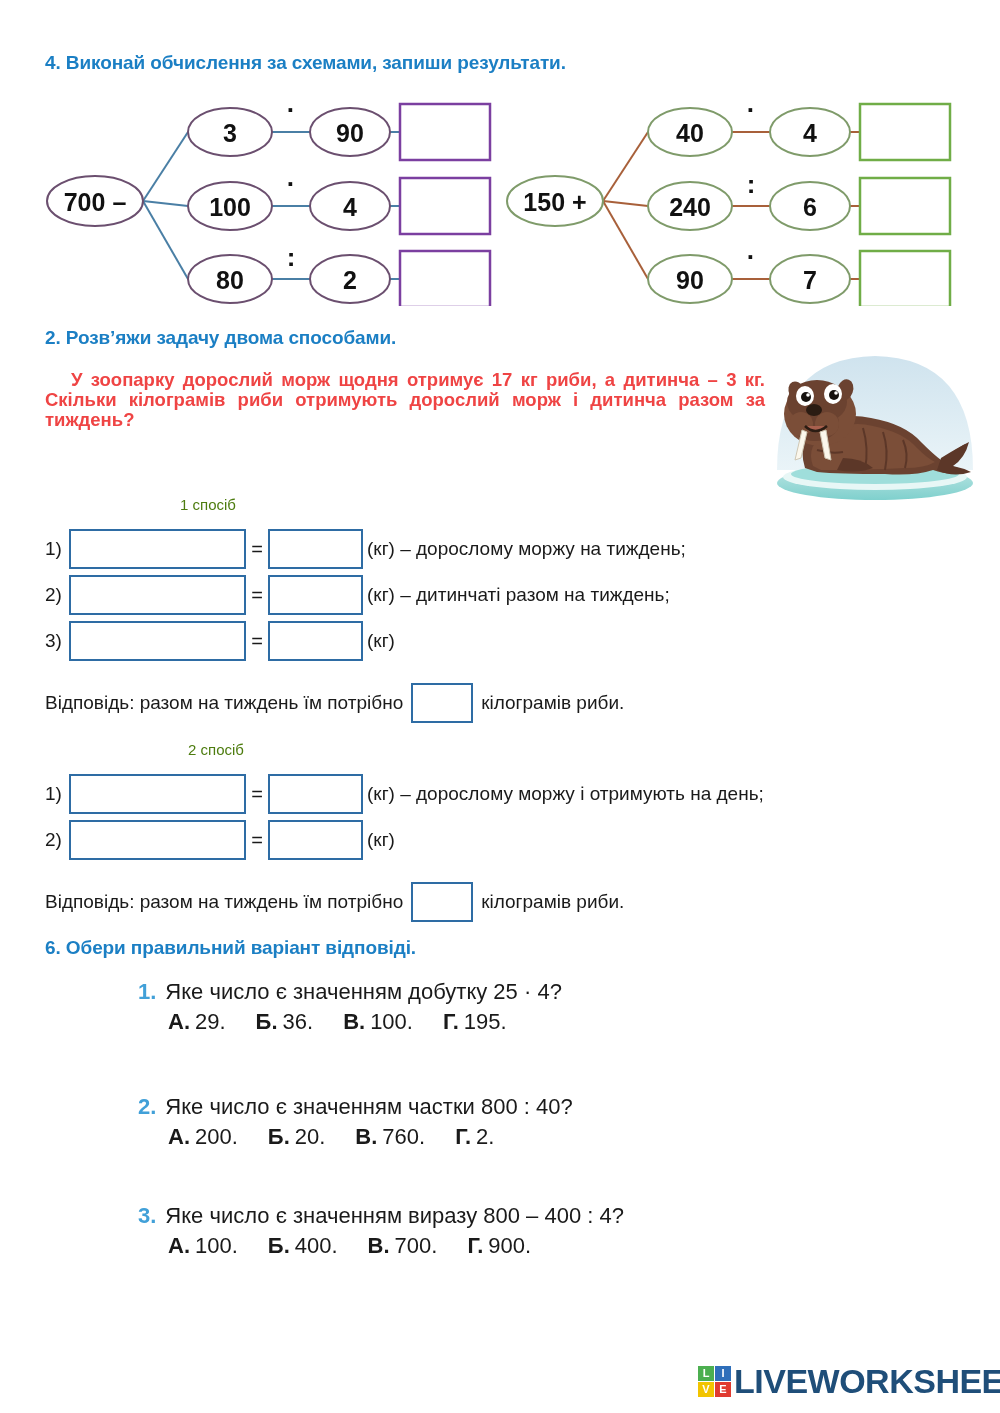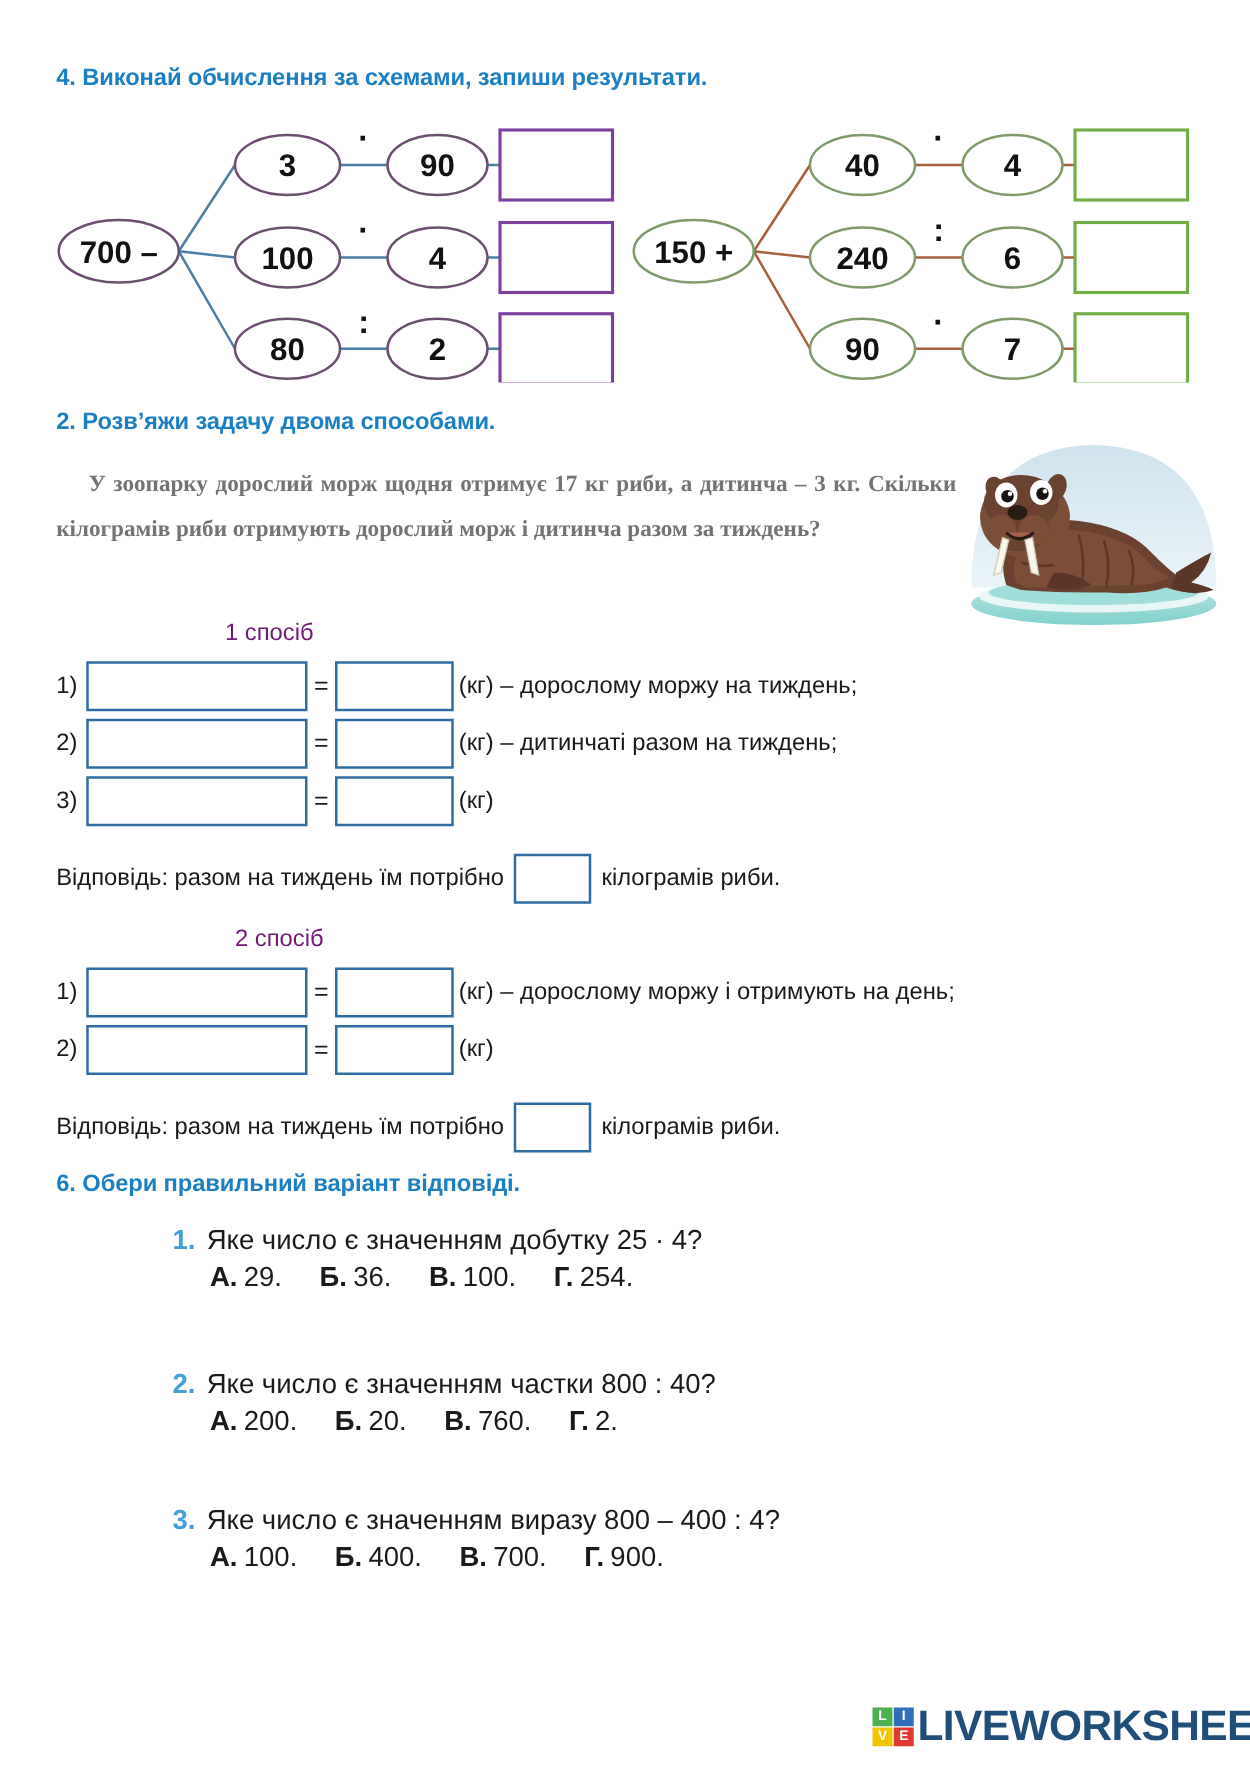"У зоопарку дорослий морж щодня" .problem-text { color: #737373 -> #ef4444; font-family: Liberation Serif, serif -> none; line-height: 36px -> 20px }
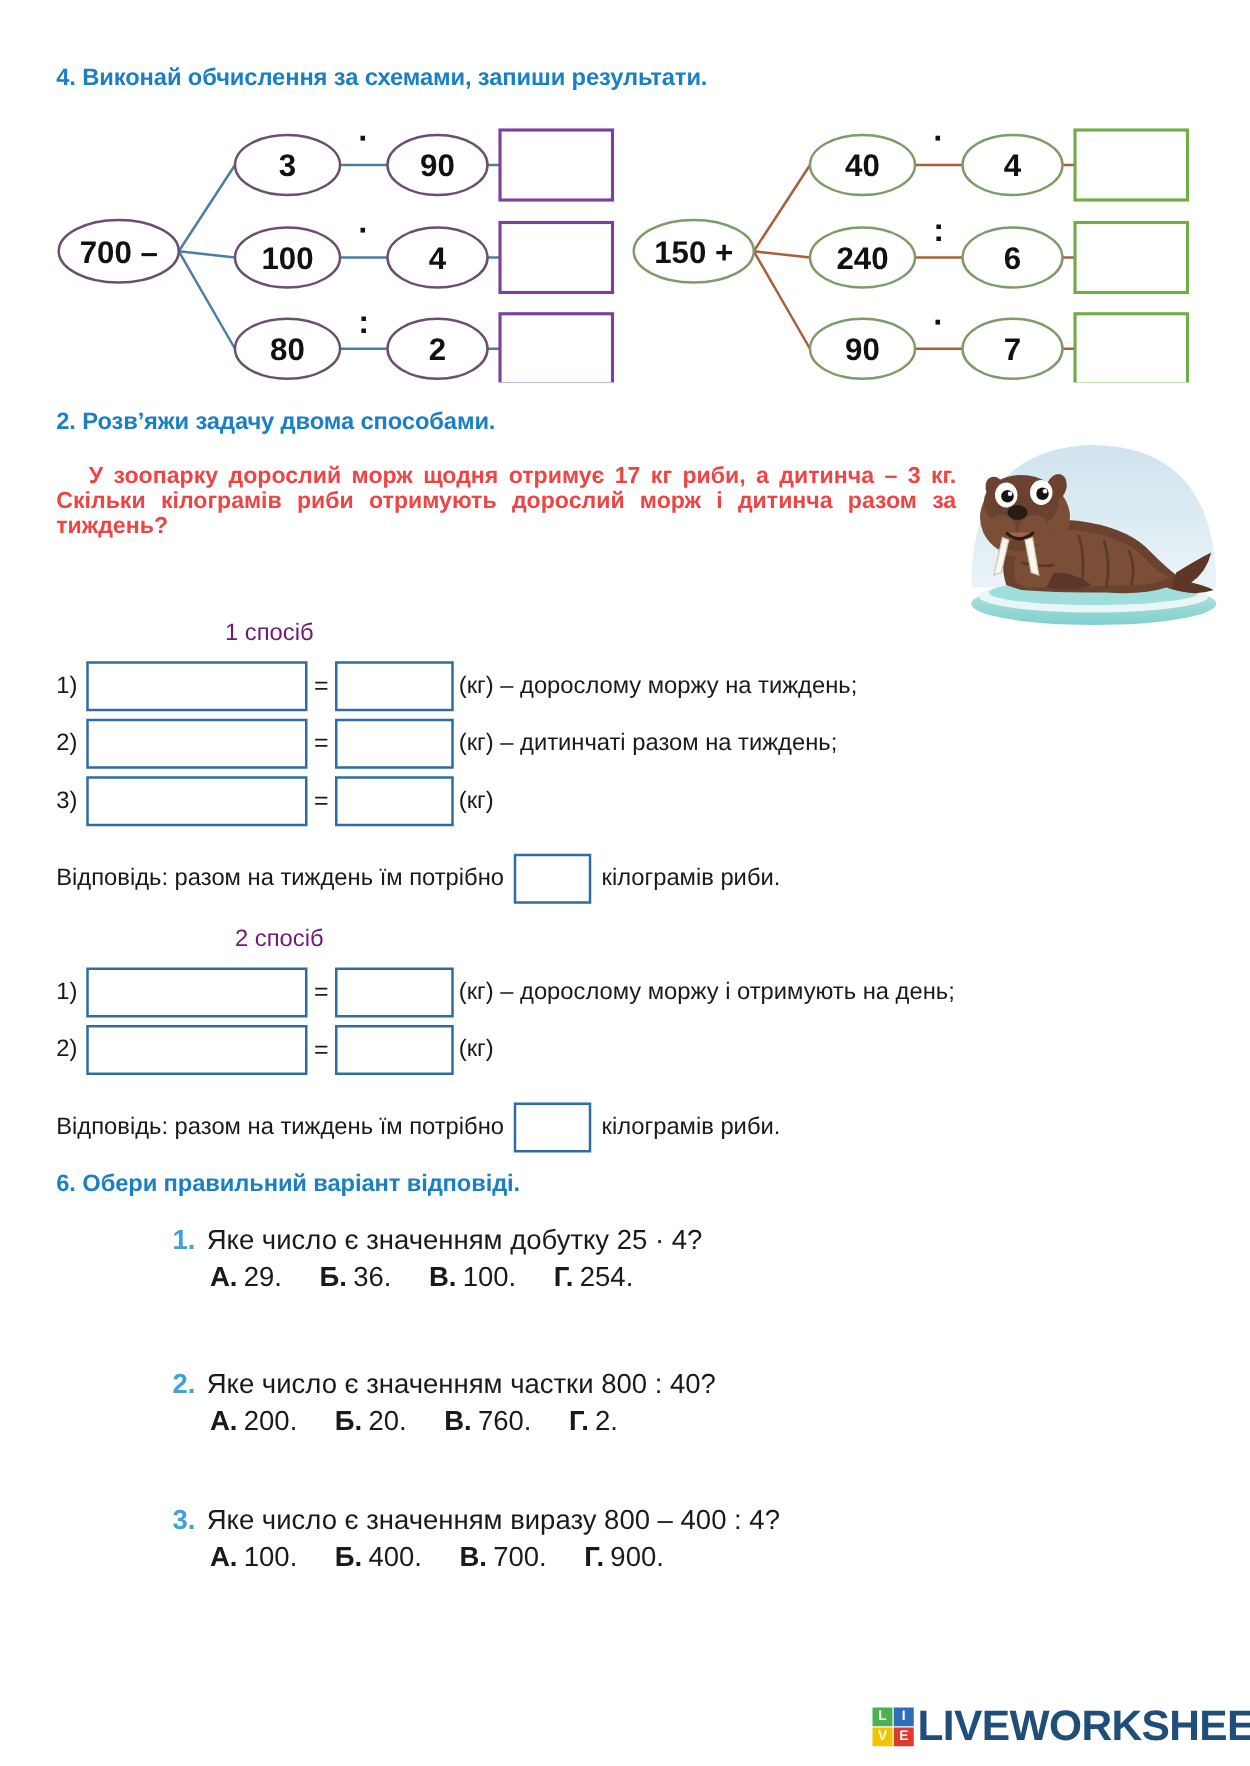"1 спосіб" .method-label { color: #701a75 -> #4d7c0f; font-size: 19px -> 15px }
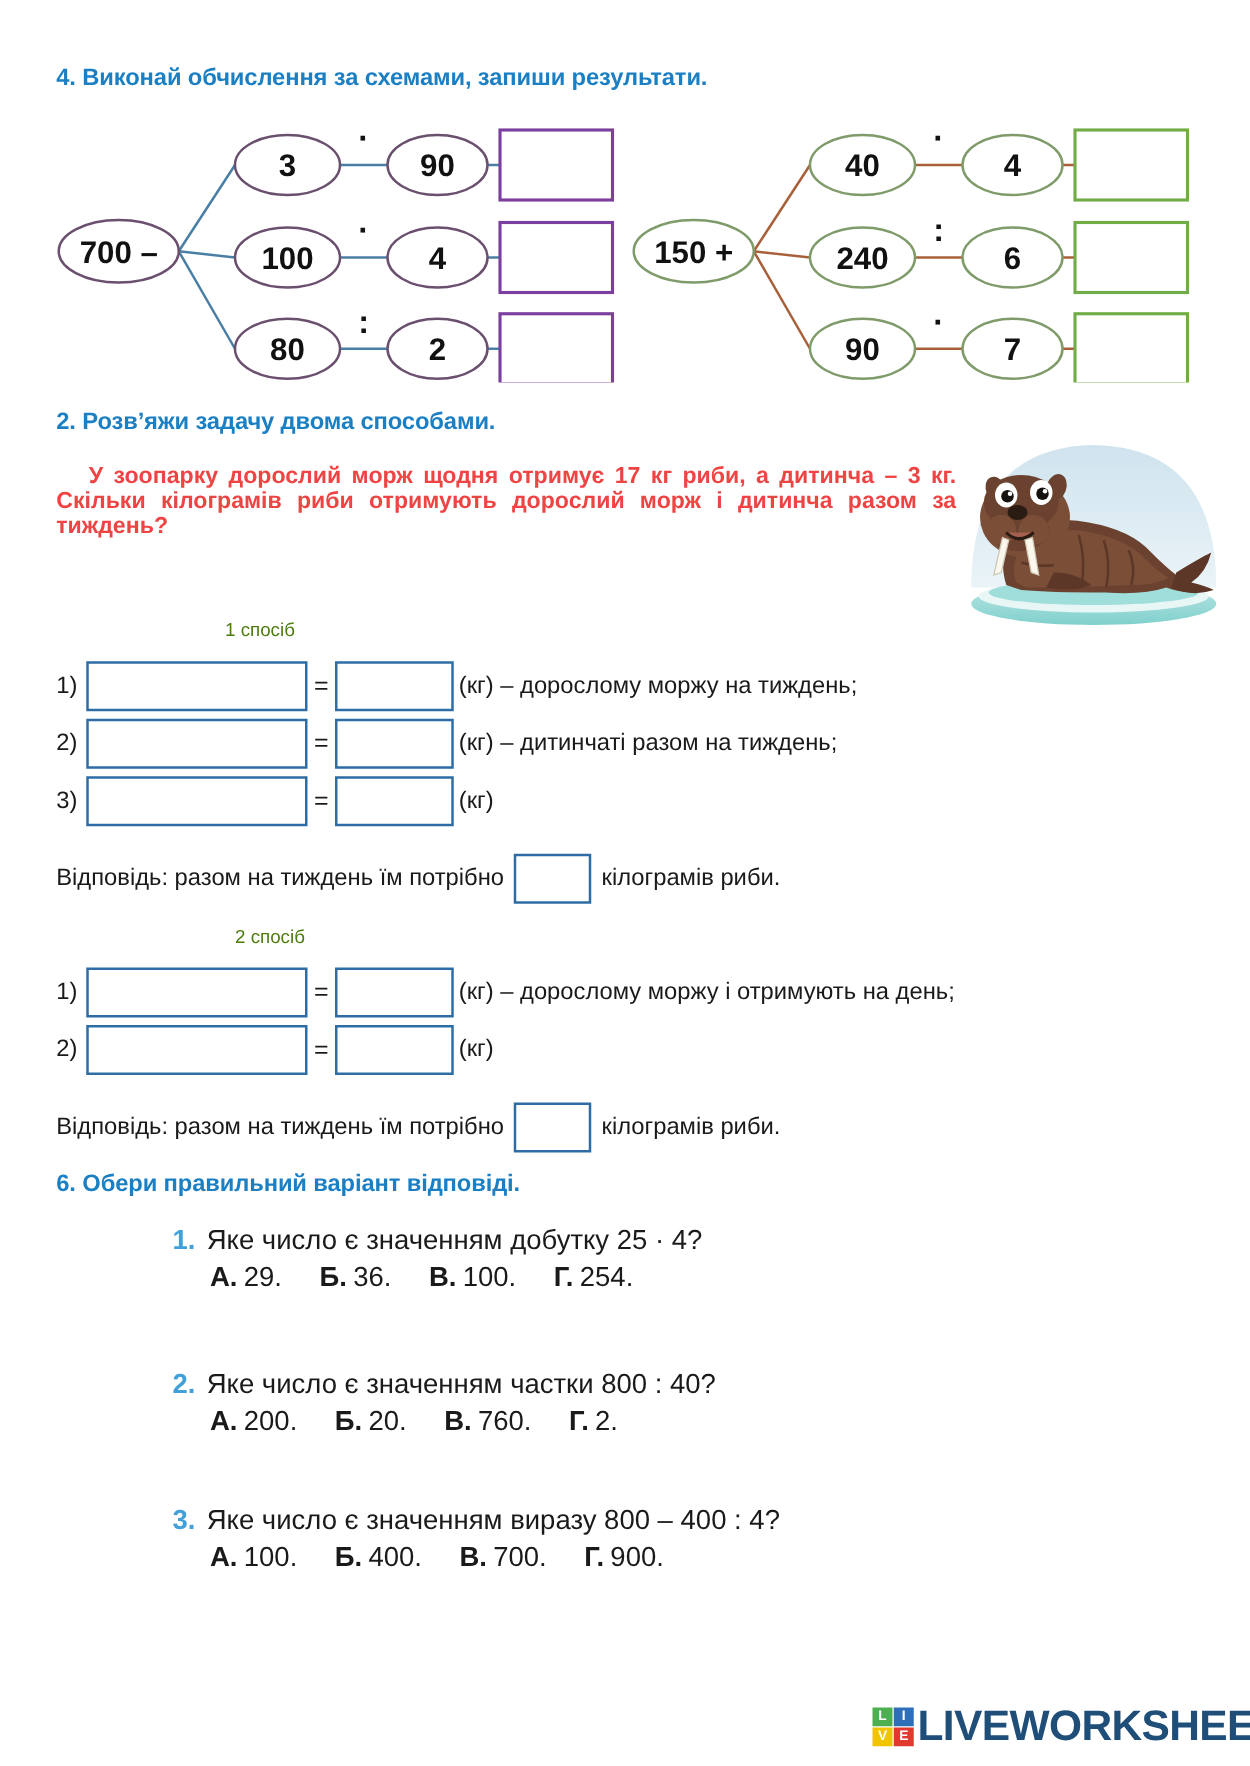"254." span { text: 254 -> 195 }
